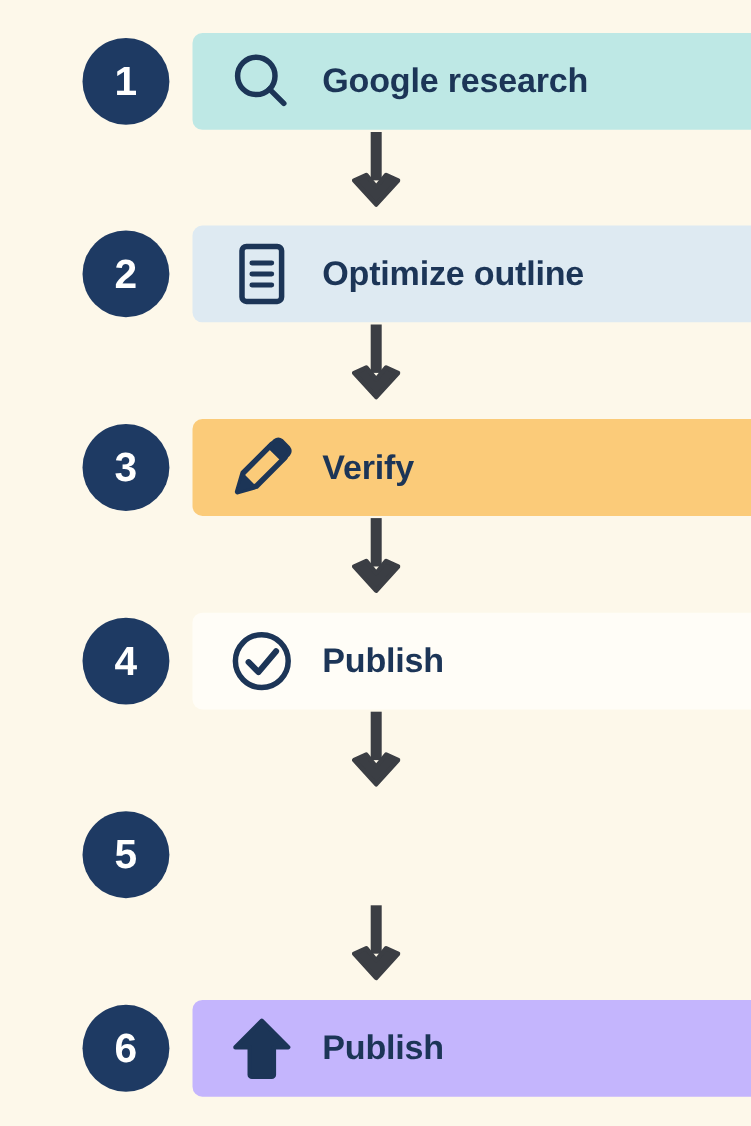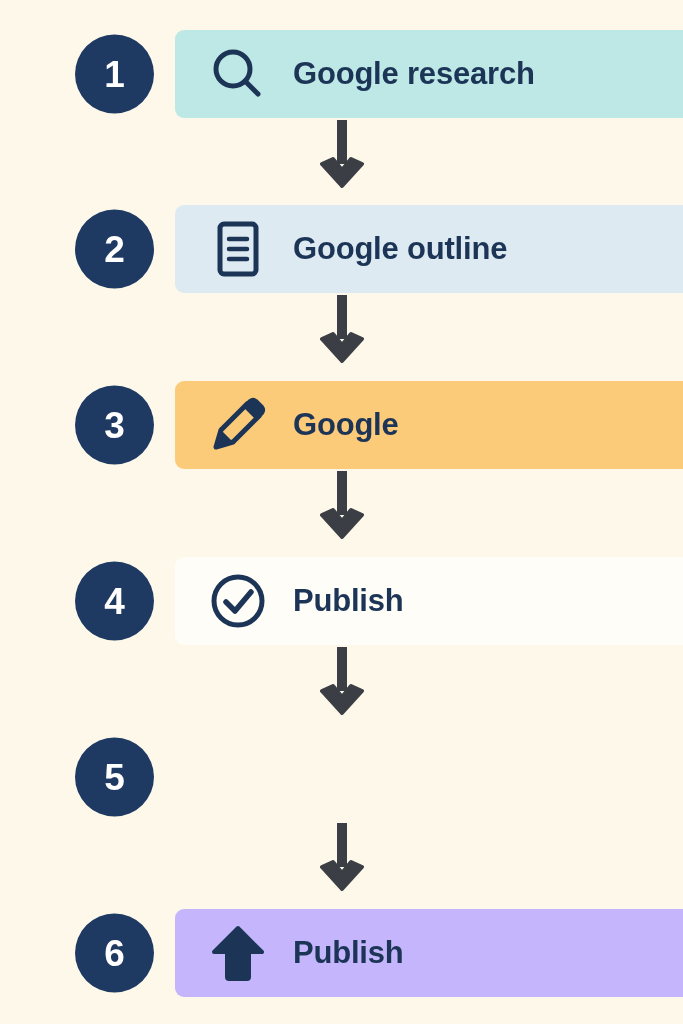"Google outline" span.card-label { text: Google -> Optimize }
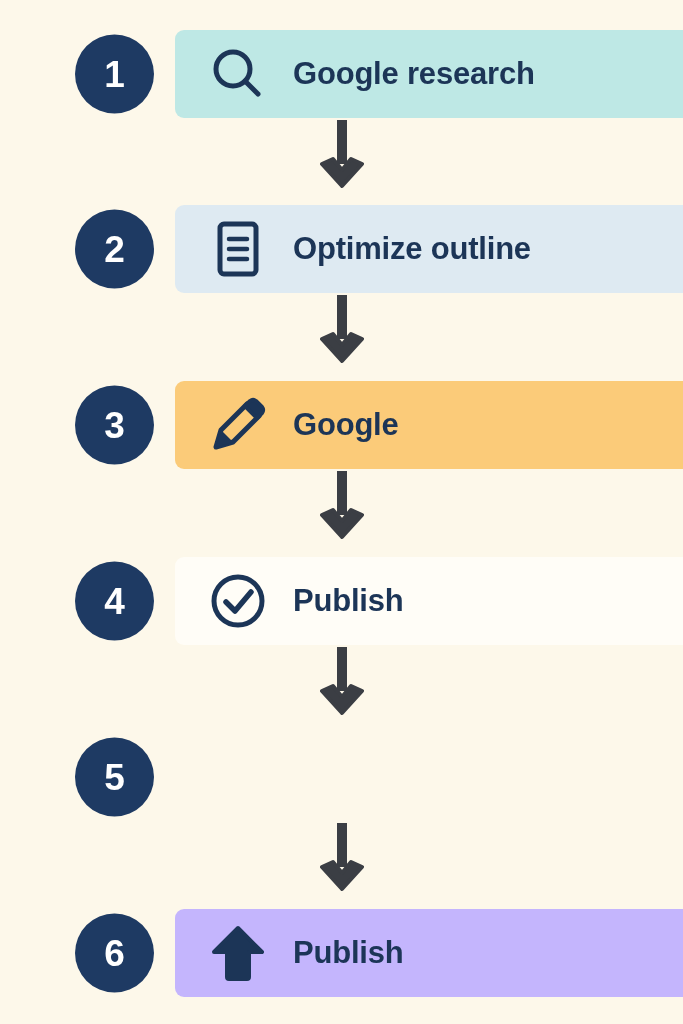"Google" span.card-label { text: Google -> Verify }
